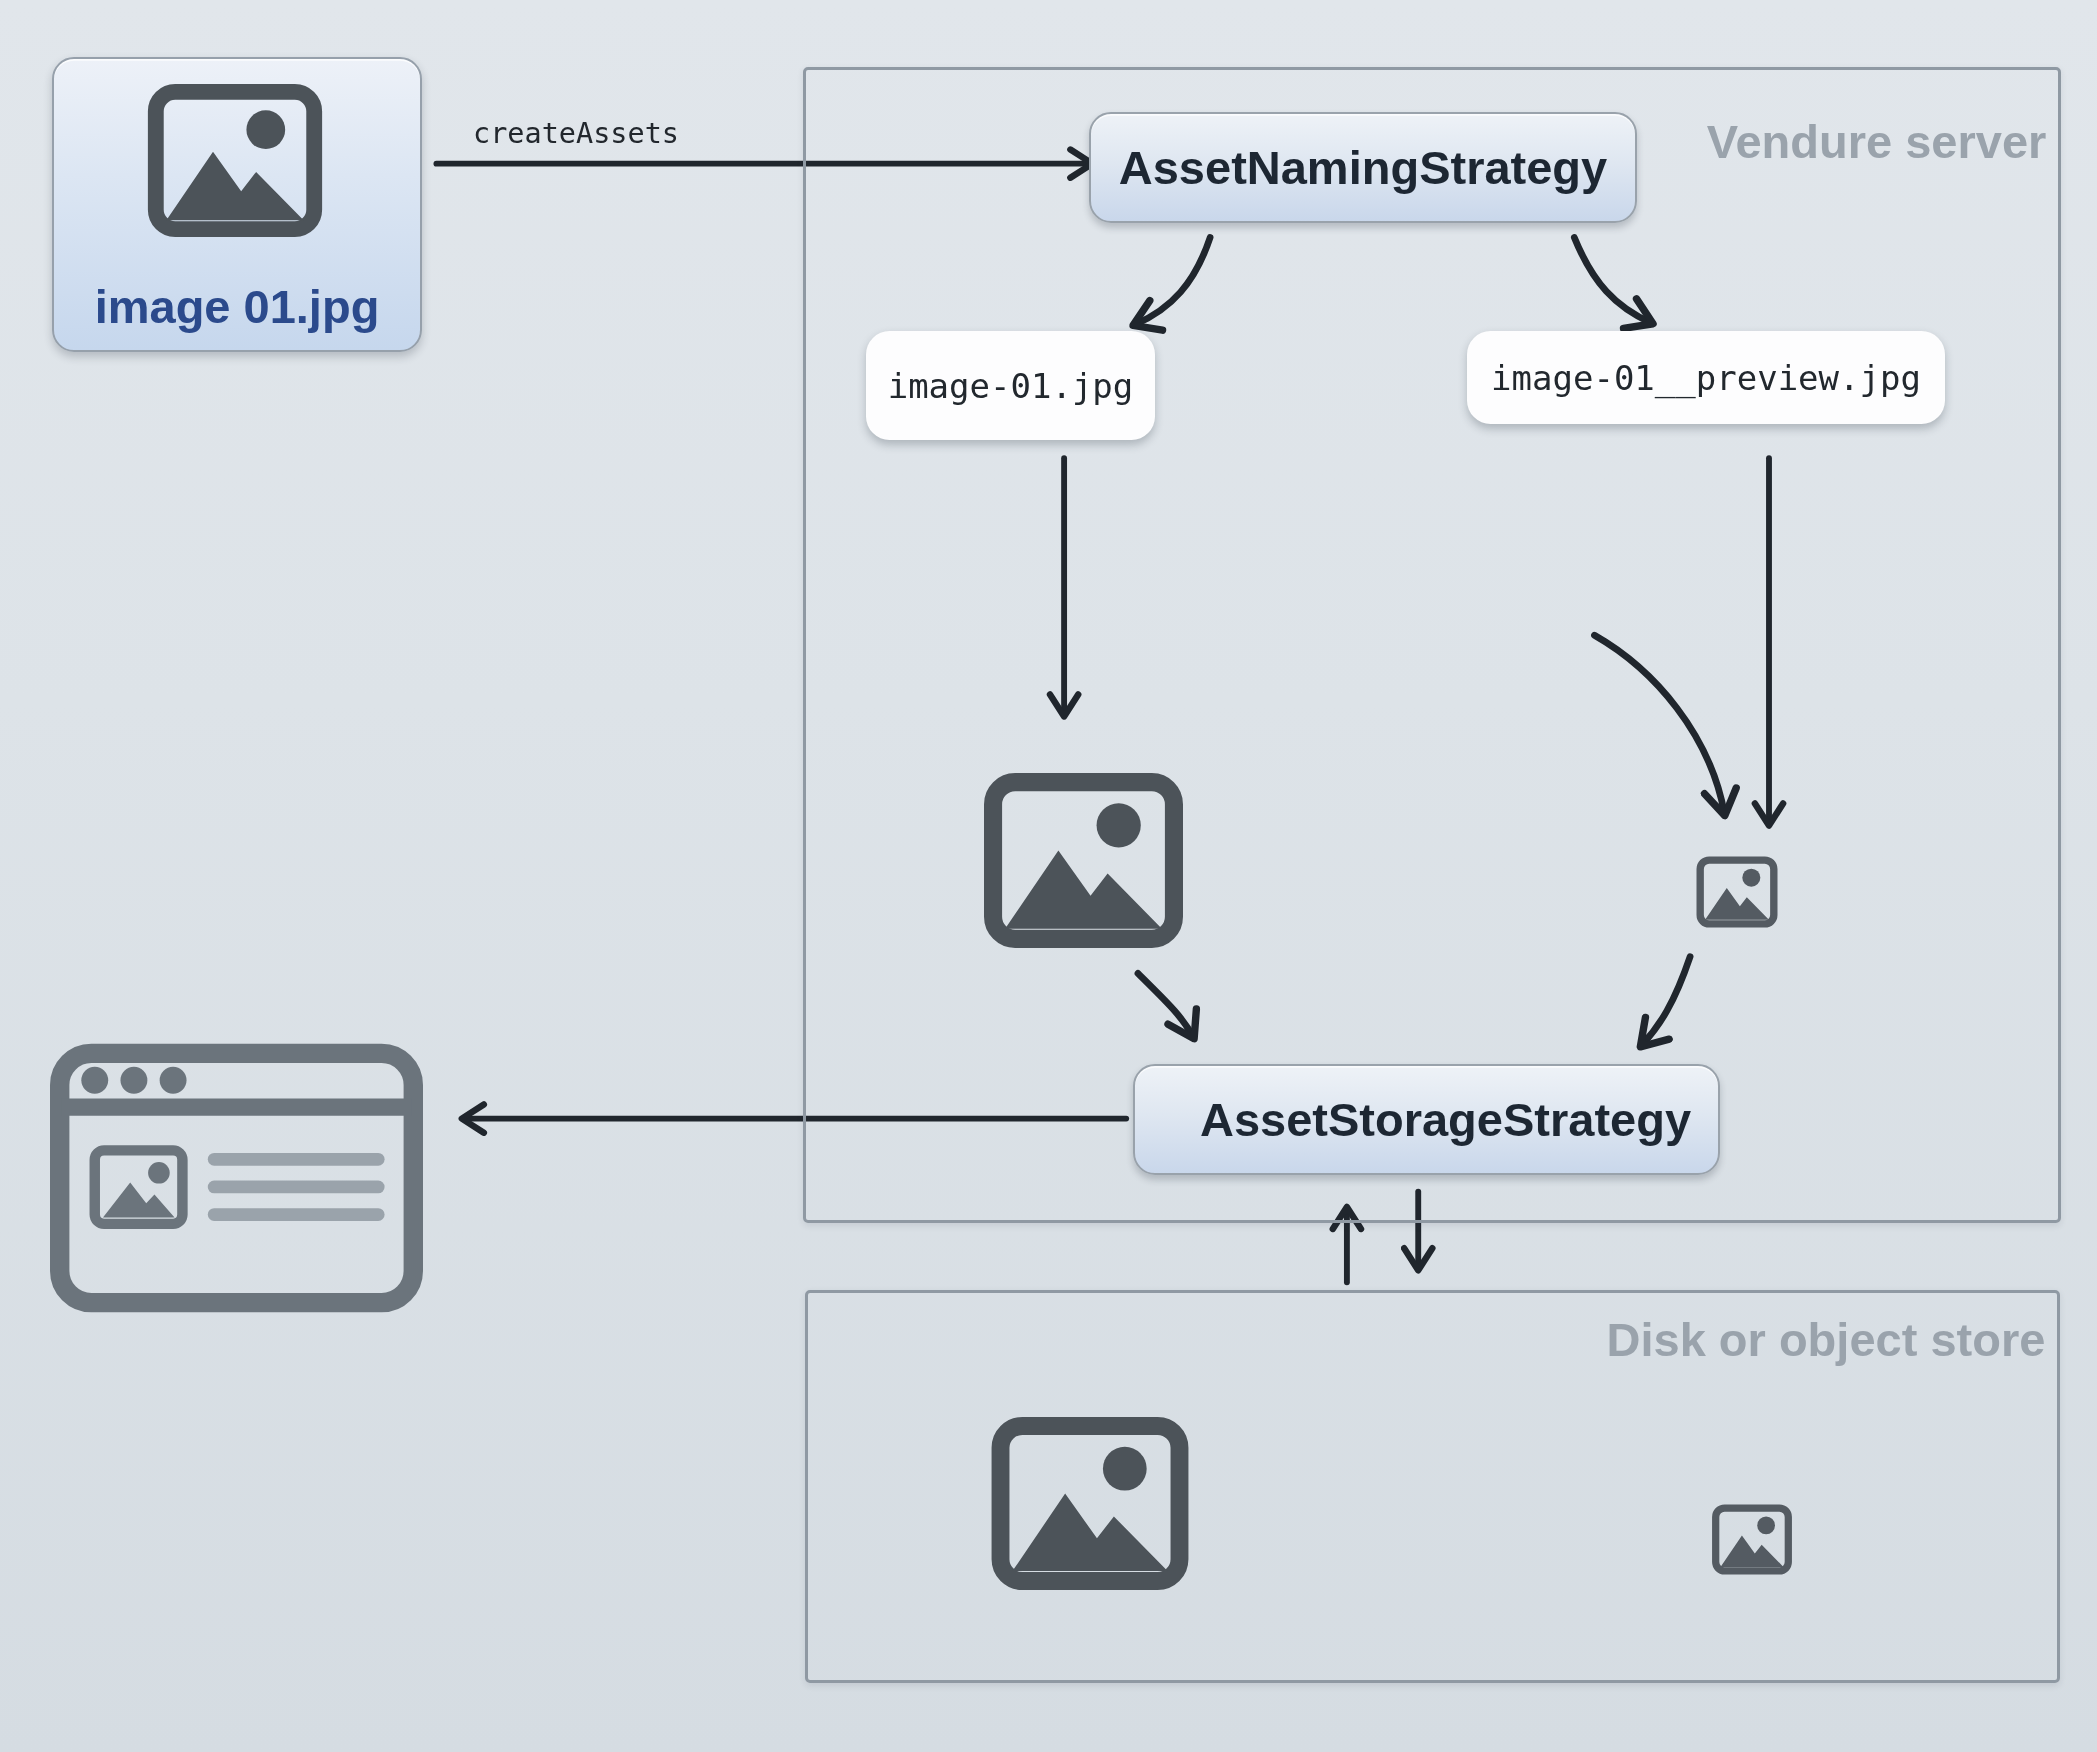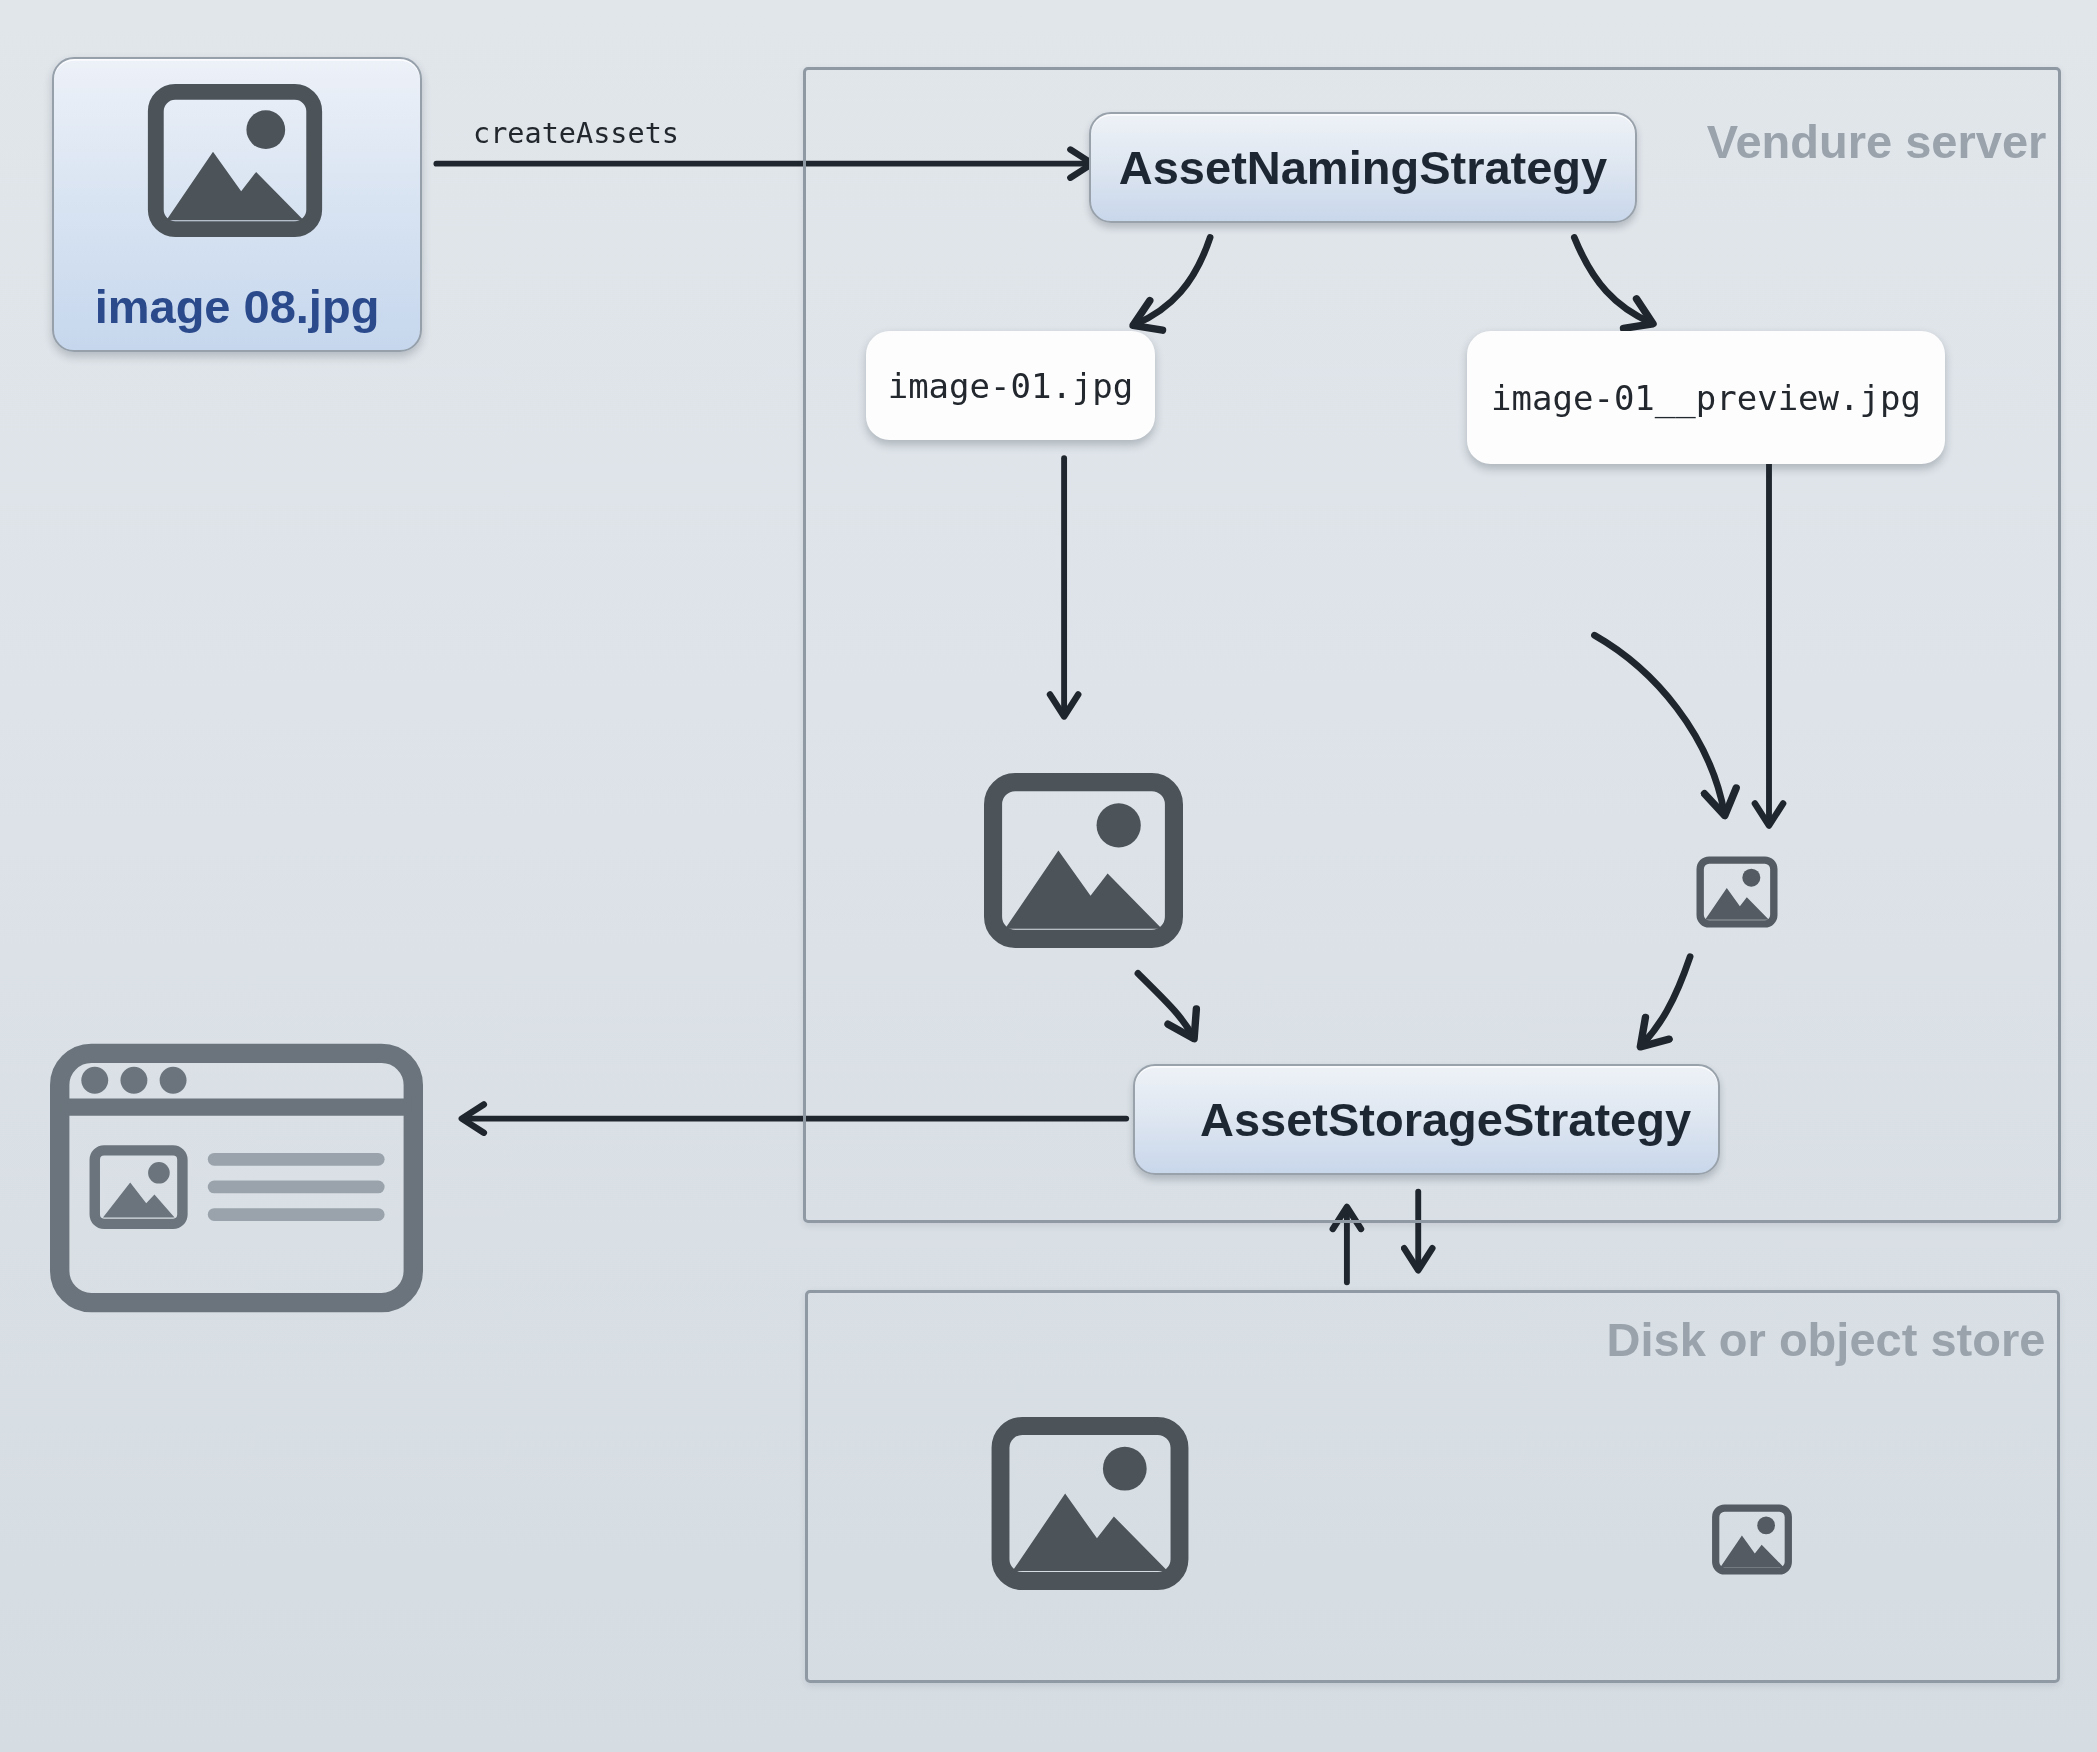"image 08.jpg" div.file-label { text: 08.jpg -> 01.jpg }
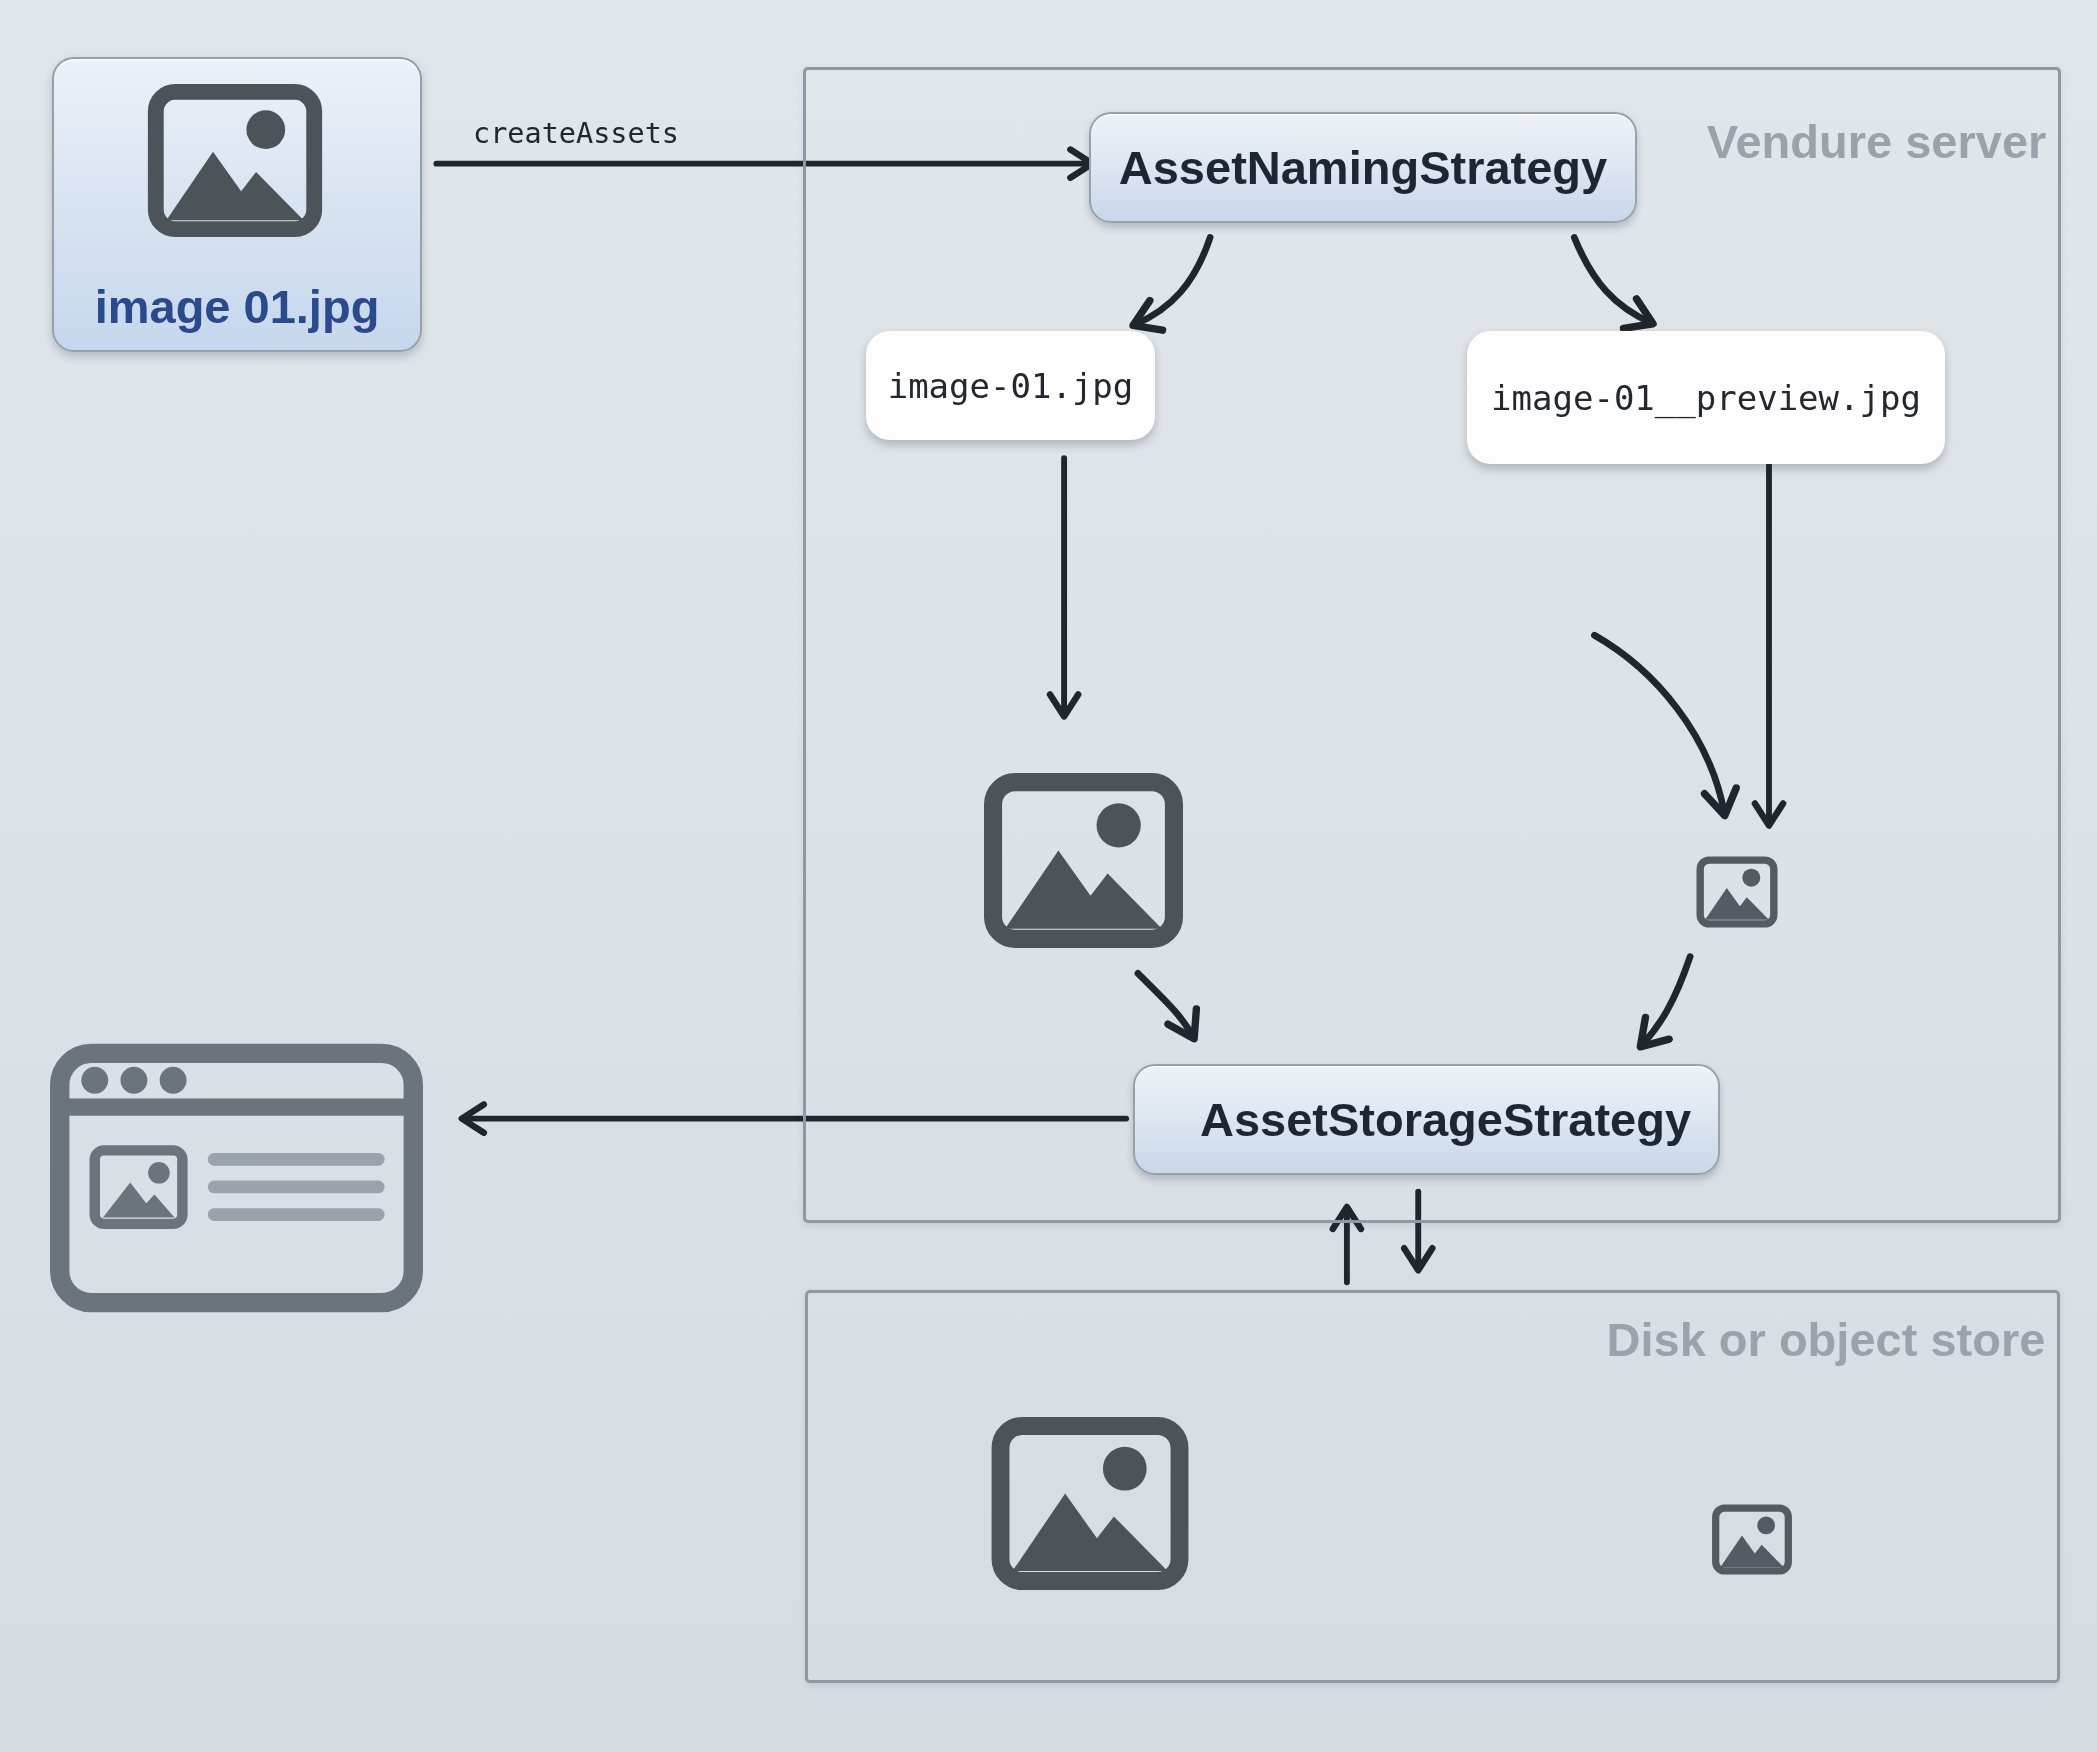"image-01__preview.jpg" #pill-preview { height: 133px -> 93px }
